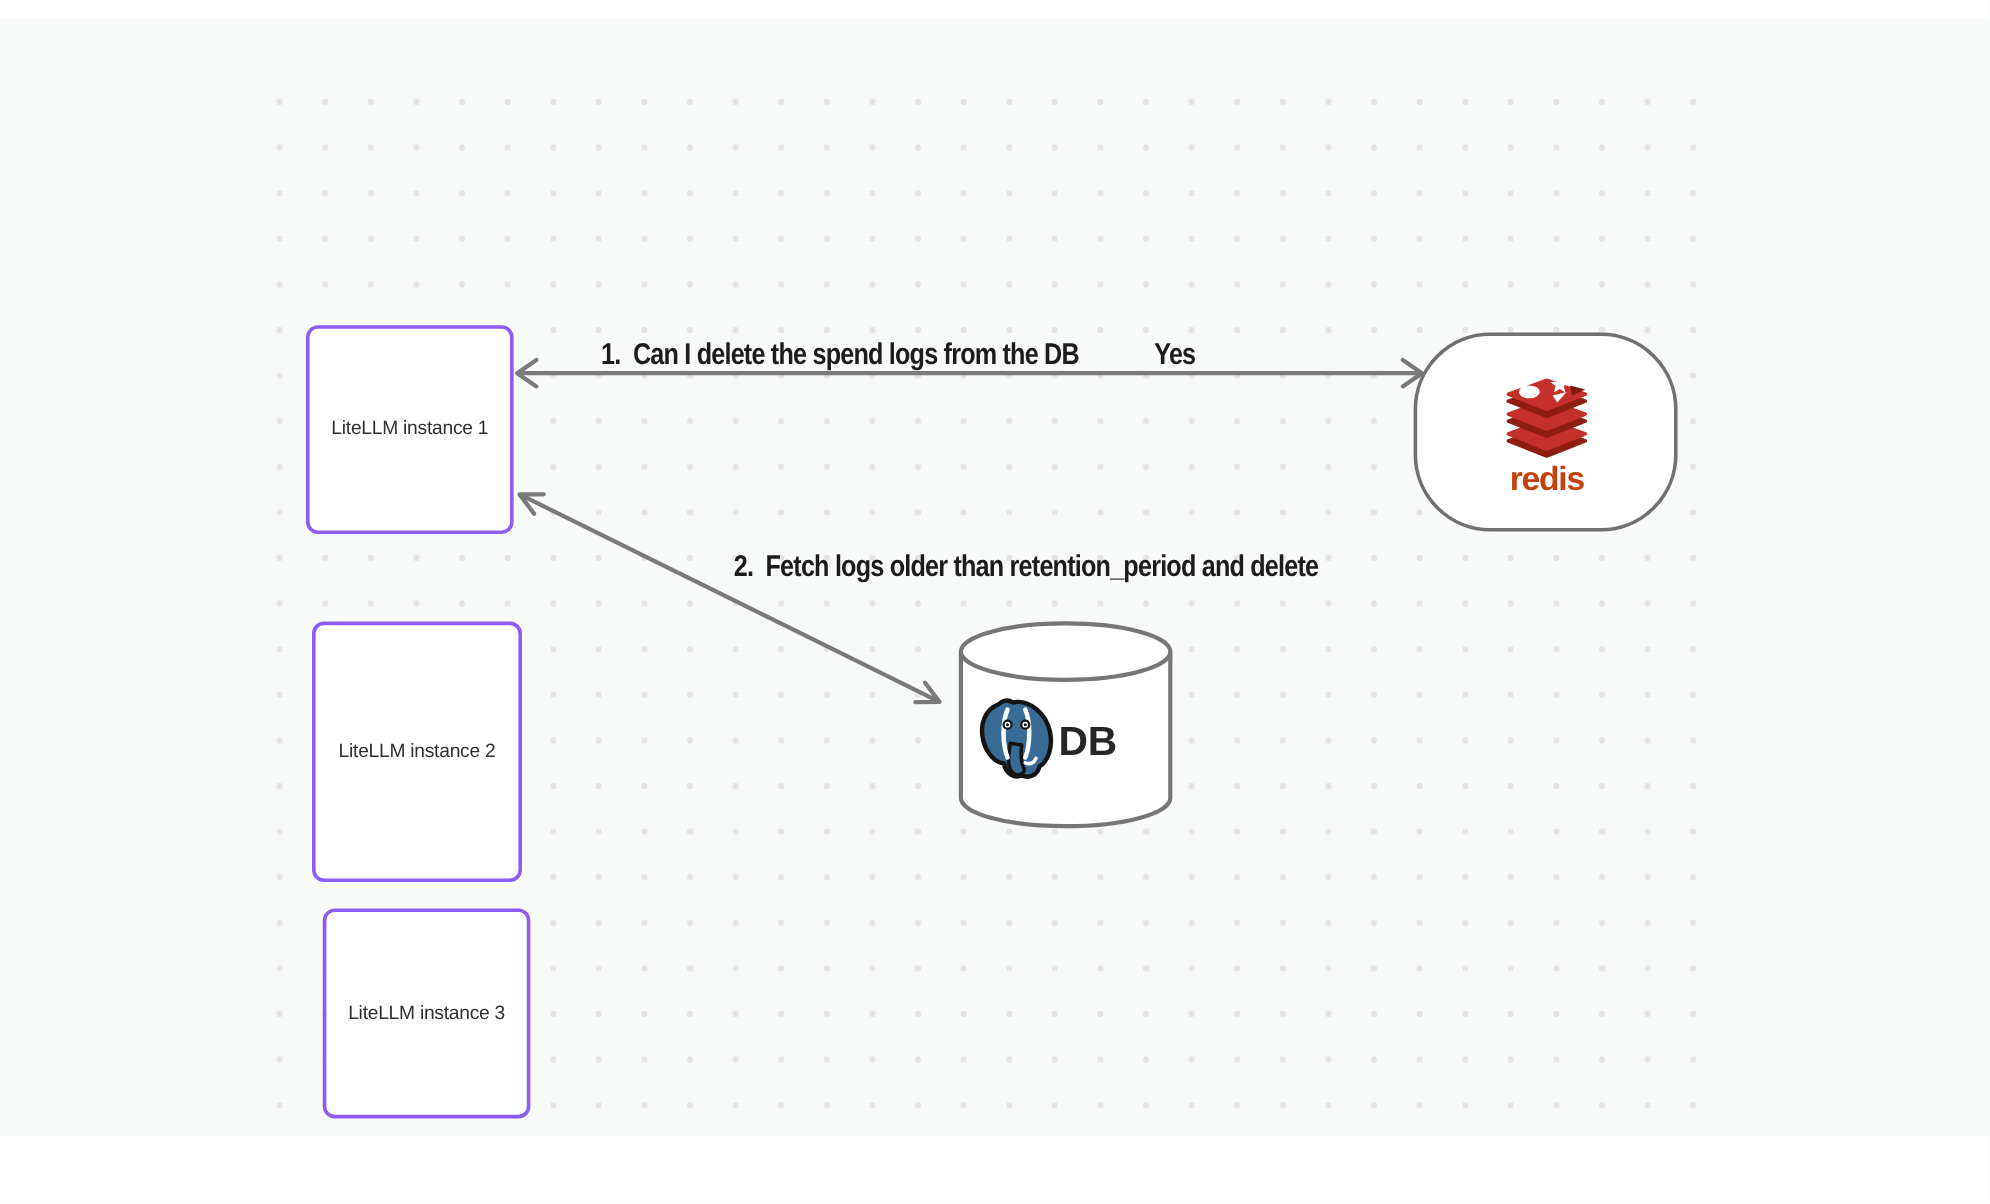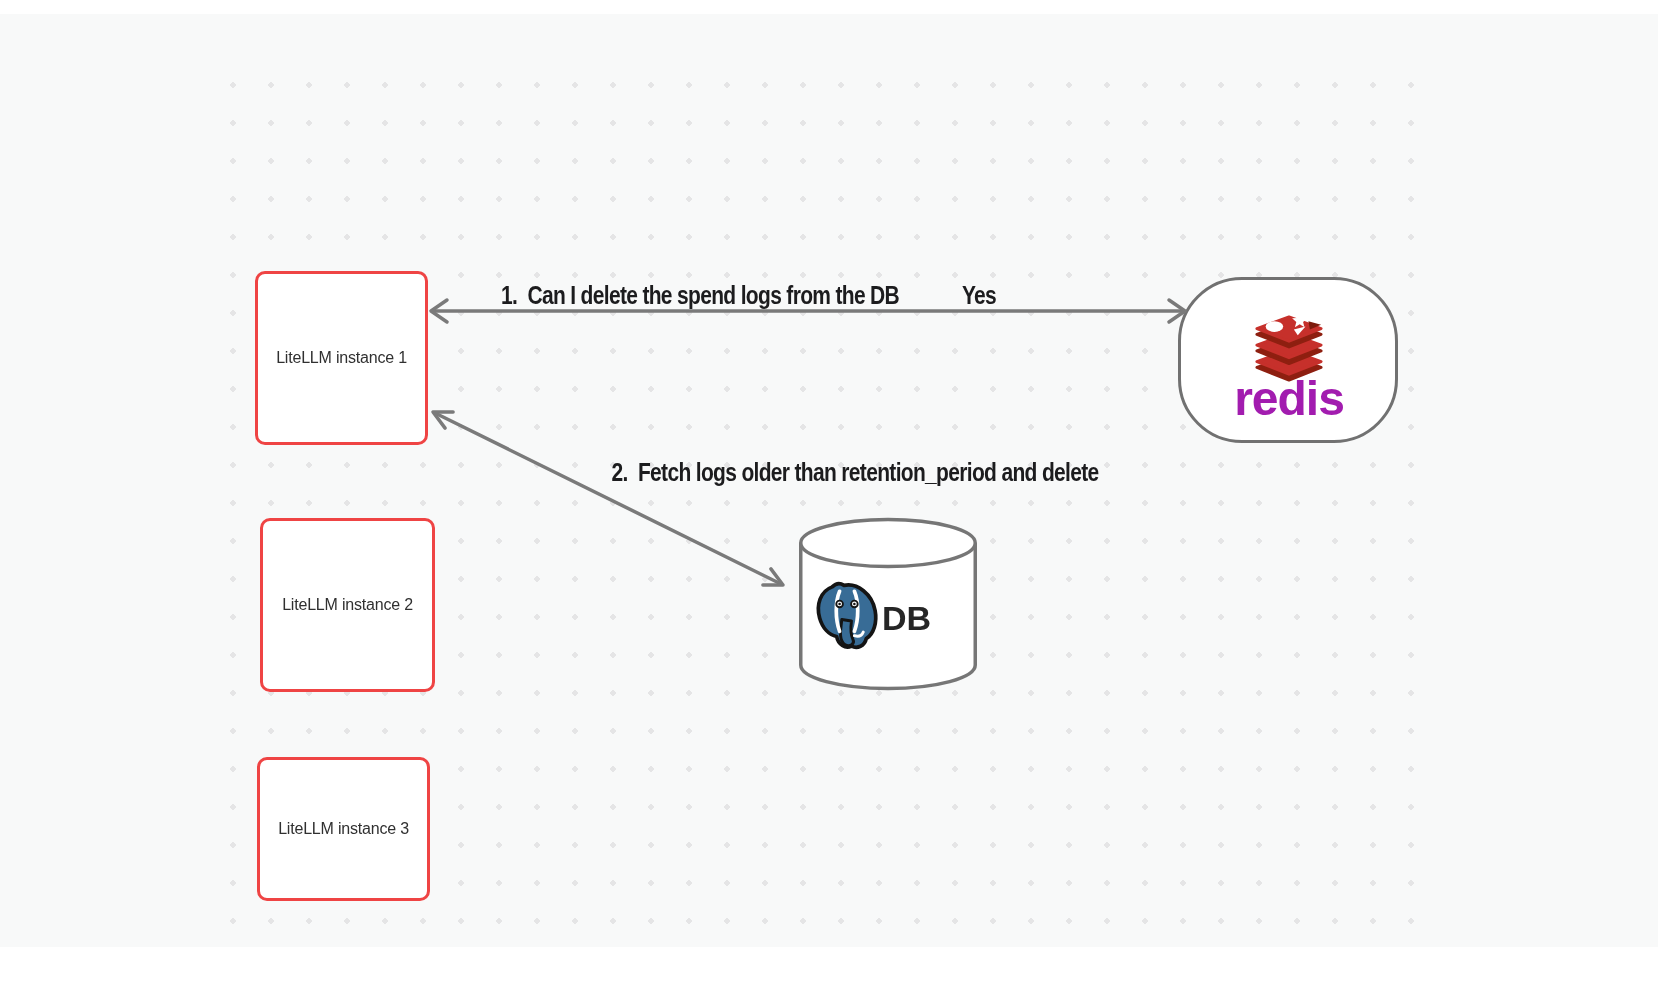"LiteLLM instance 1" .node-box { border: 3px solid #ef4444 -> 3px solid #8b5cf6 }
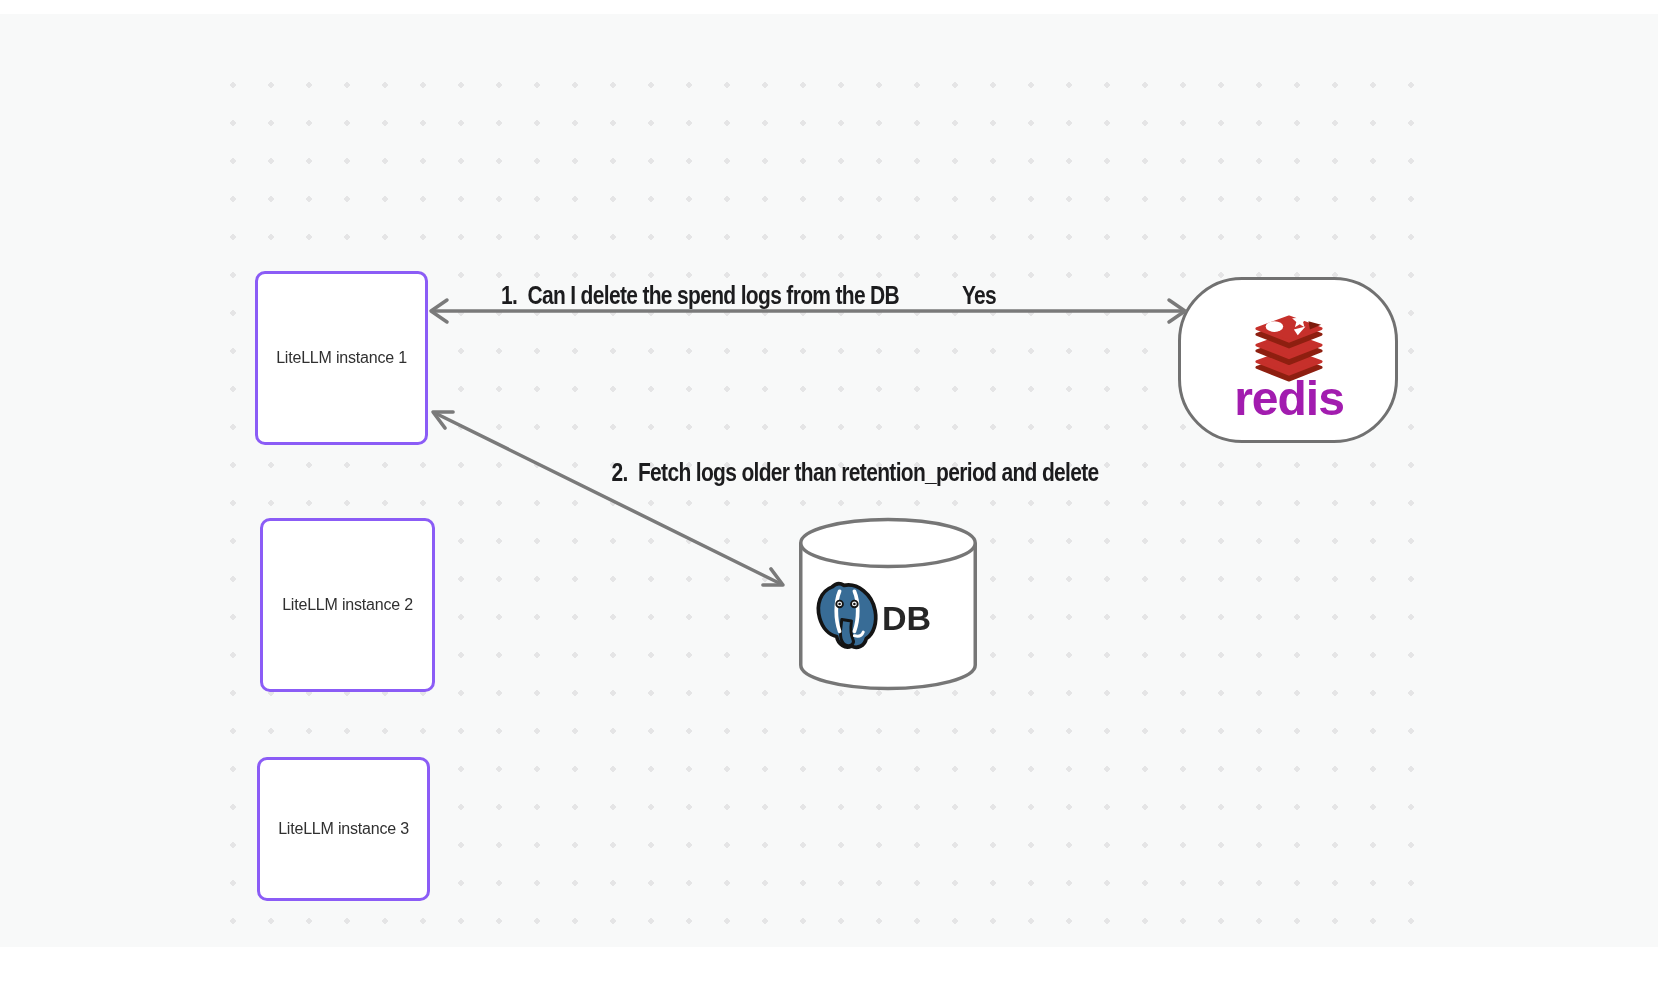"redis" #redis-word { color: #a21caf -> #c2410c; font-size: 48px -> 28px }
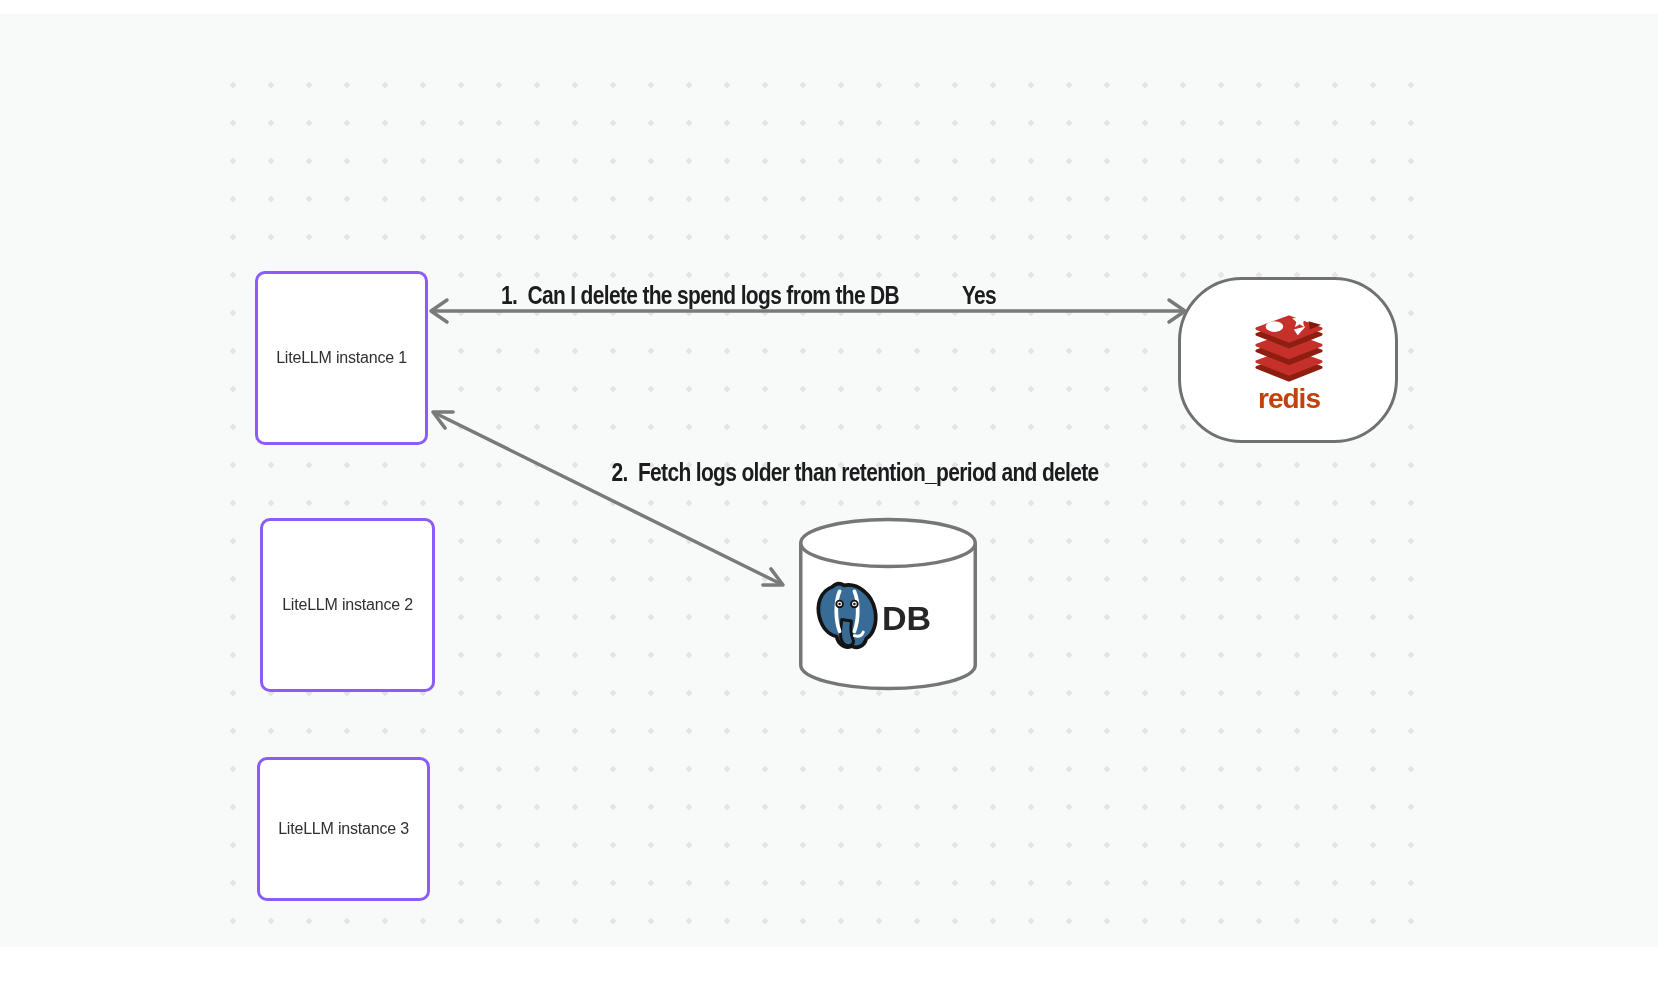"LiteLLM instance 2" #box2 { height: 174px -> 217px }
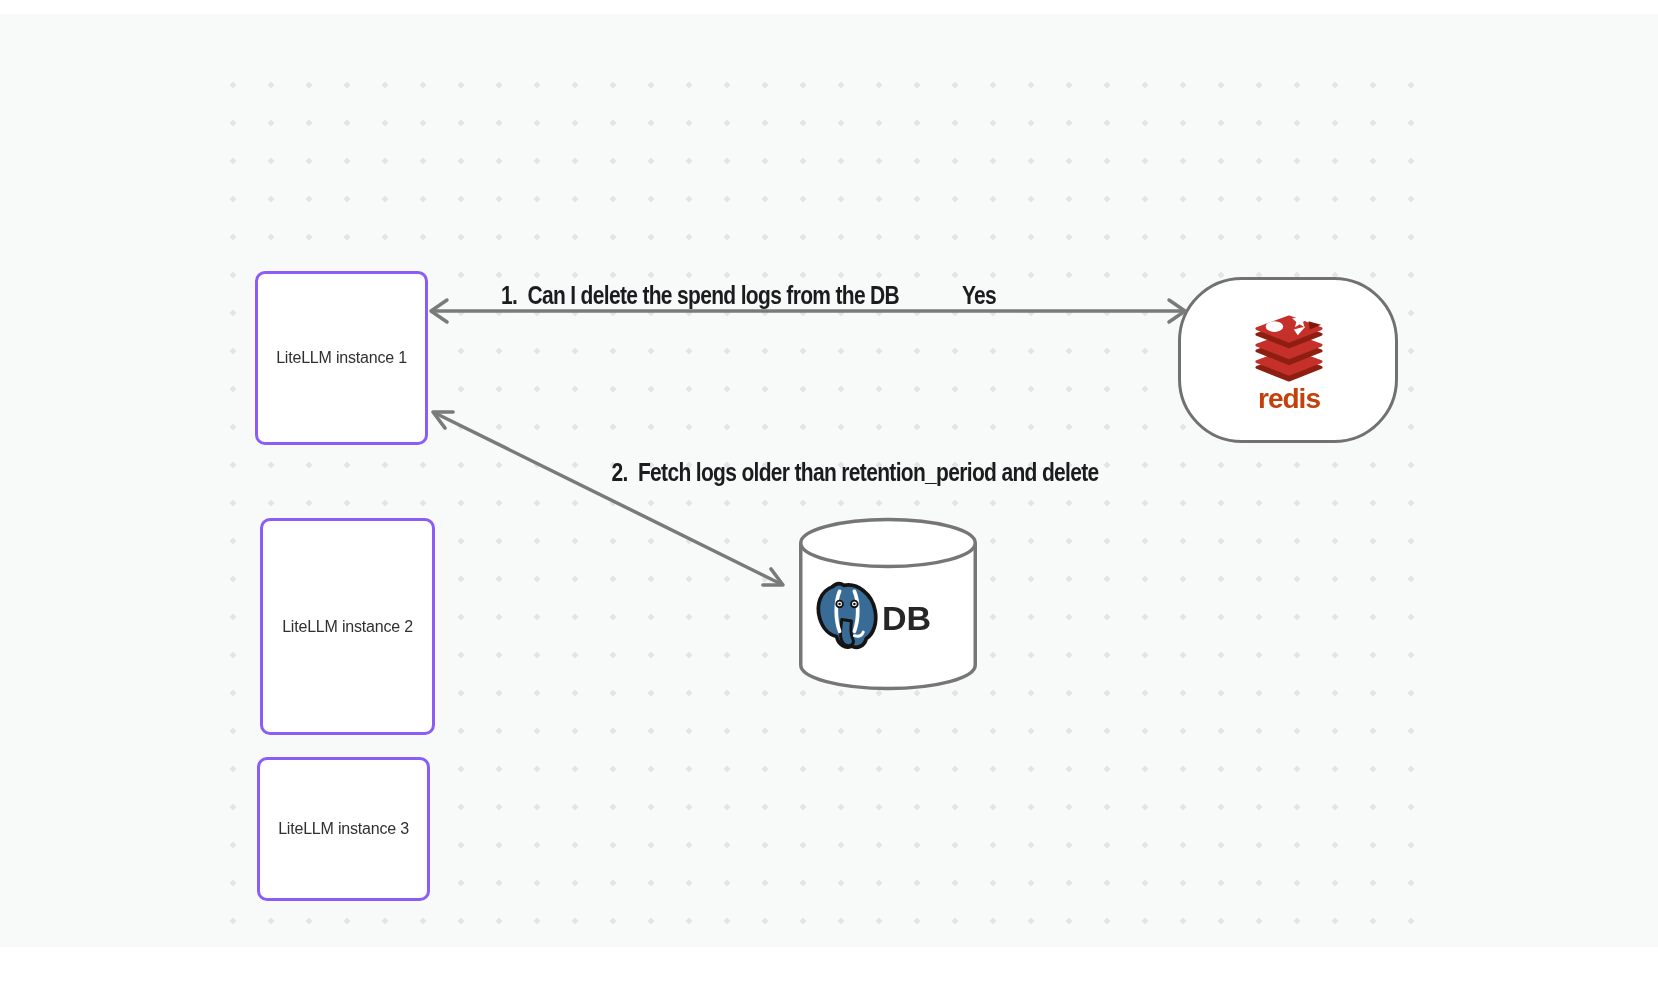"LiteLLM instance 3" #box3 { height: 144px -> 175px; left: 257px -> 269px }
